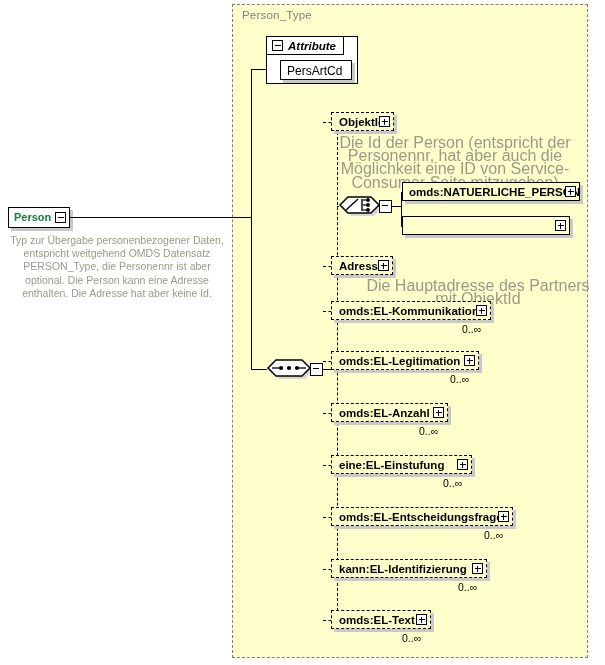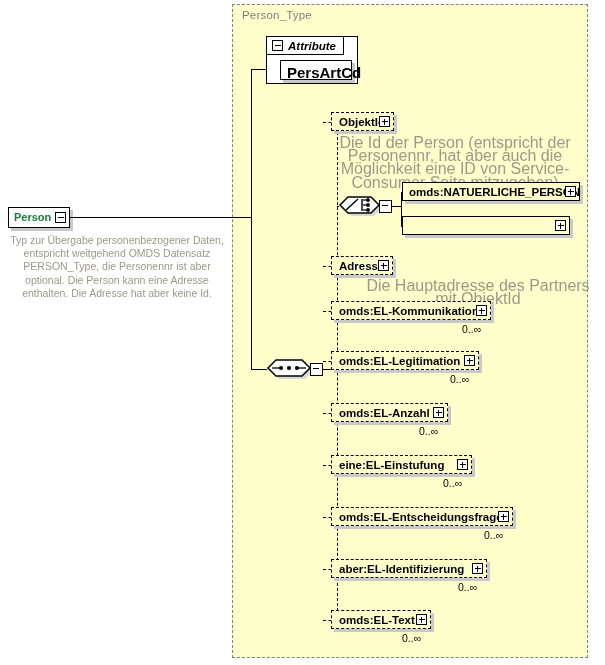"PersArtCd" .attr-item-label { font-size: 15px -> 12px; font-weight: bold -> normal }
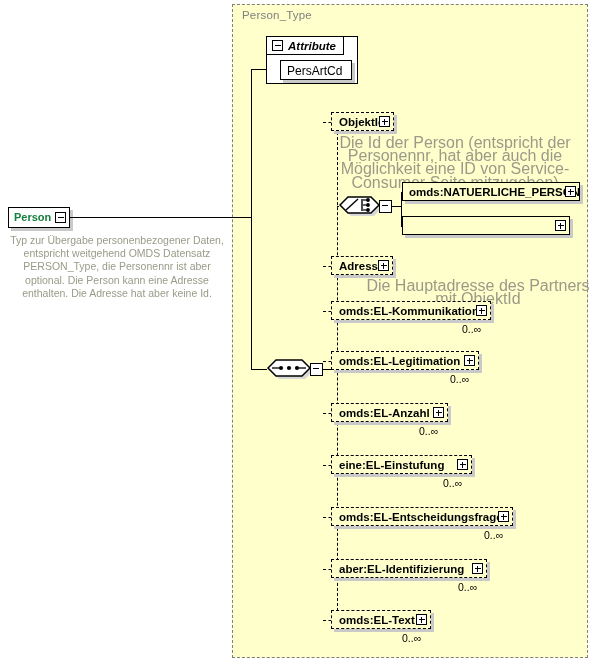"aber:EL-Identifizierung" div.node-label { text: aber:EL-Identifizierung -> kann:EL-Identifizierung }
